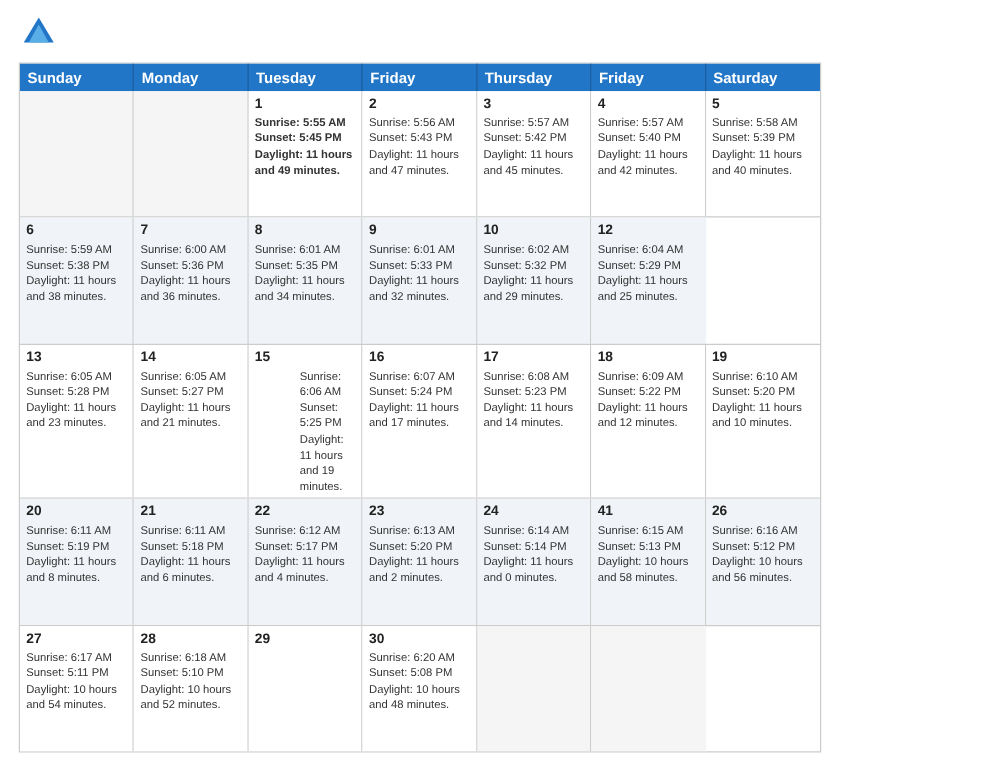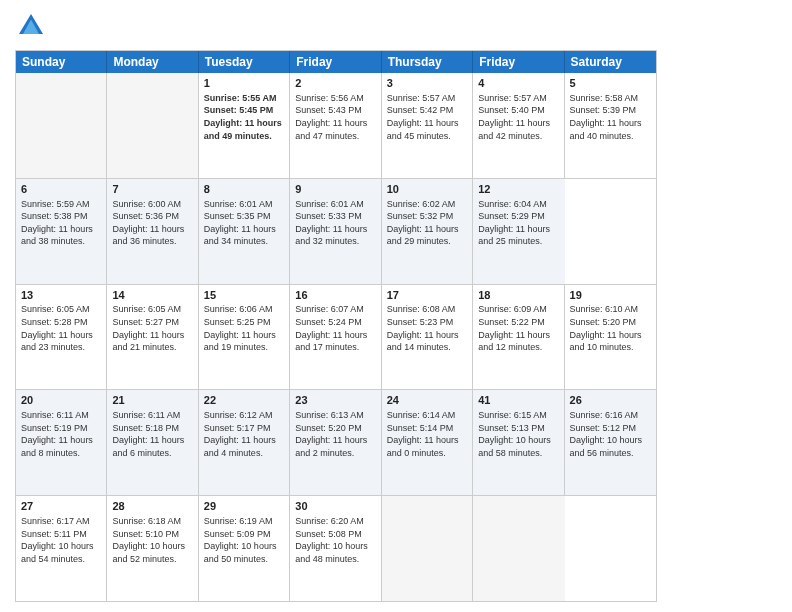"Sunrise: 6:06 AM" div.cell-info { margin-left: none -> 36px }
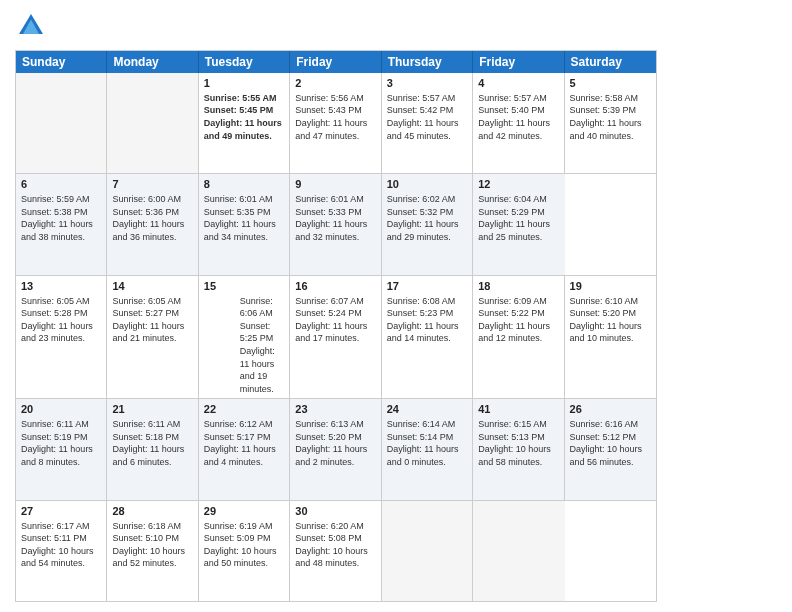"Sunrise: 6:19 AM" div.cell-info { html: <div>Sunrise: 6:19 AM Sunset: 5:09 PM Daylight: 10 hours and 50 minutes.</div> -> none }
